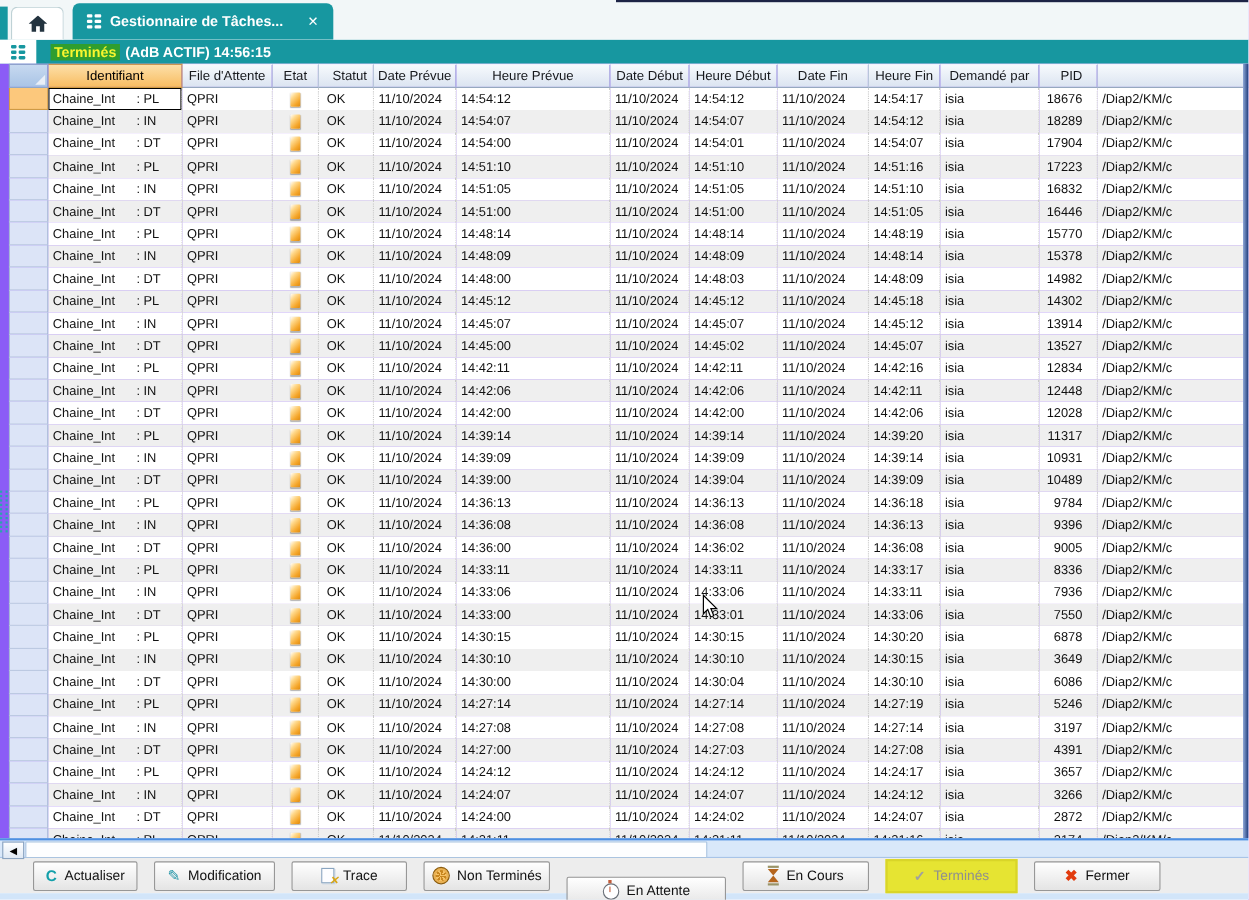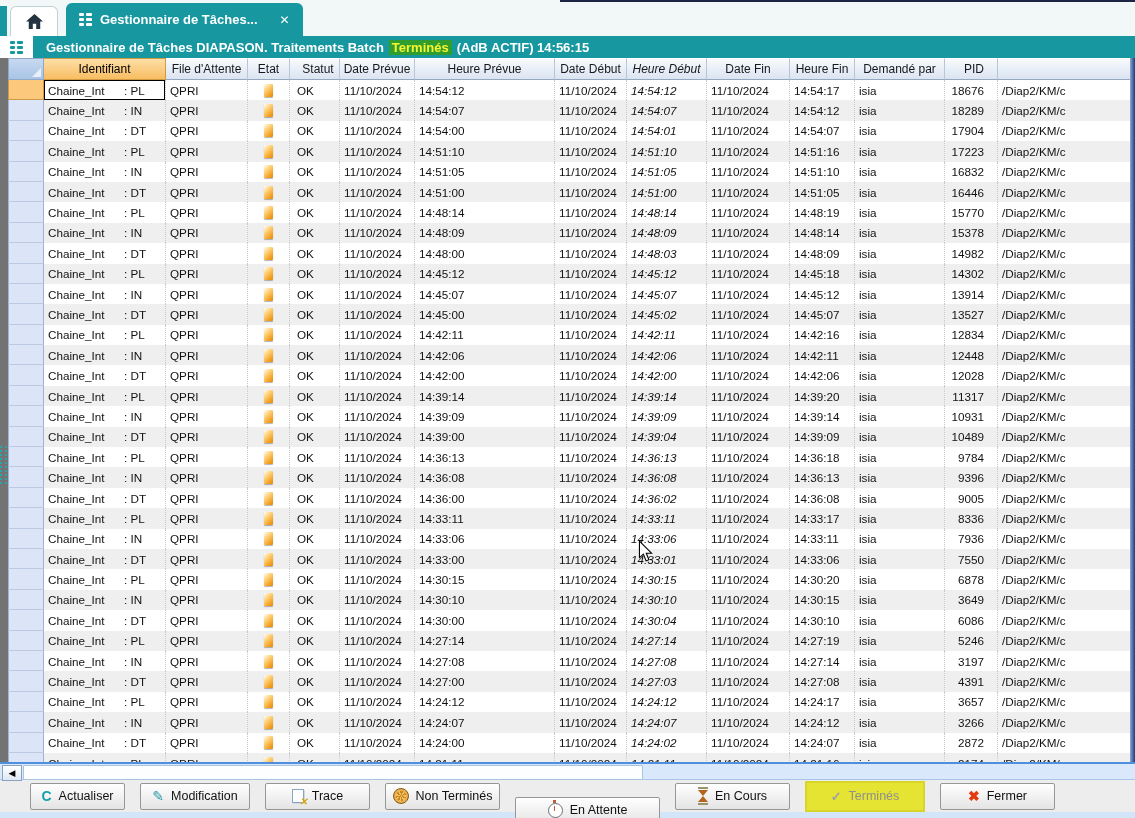"Gestionnaire de Tâches DIAPASON." span { html: <span>Gestionnaire de Tâches DIAPASON. Traitements Batch</span> -> none }
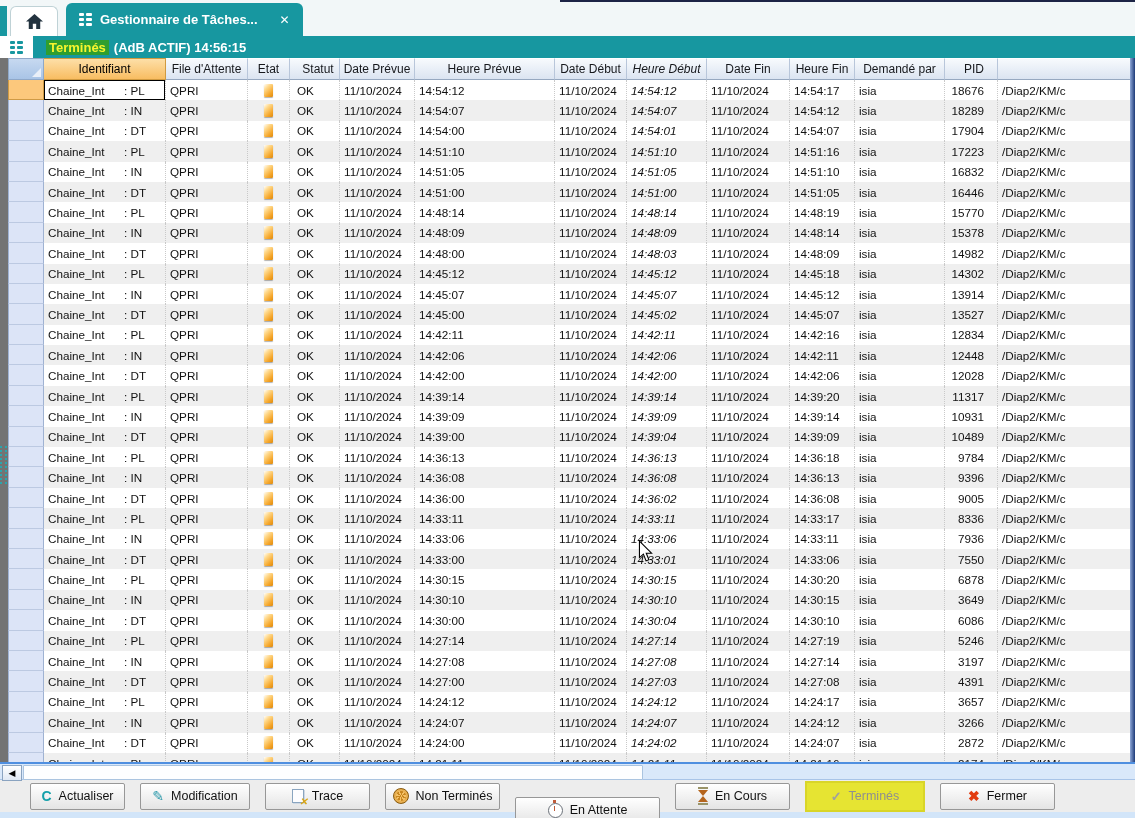"Identifiant" .table-area { background: #737373 -> #8b5cf6 }
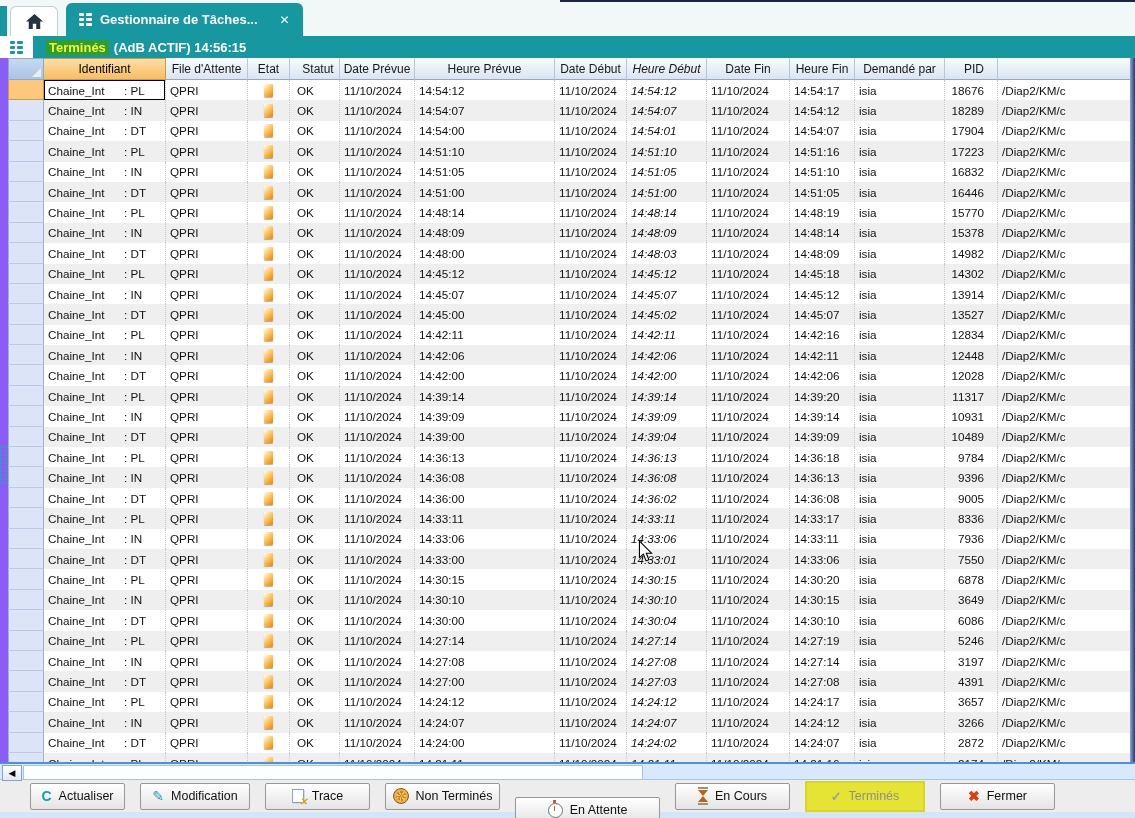"Heure Début" .c8 { font-style: italic -> none }
